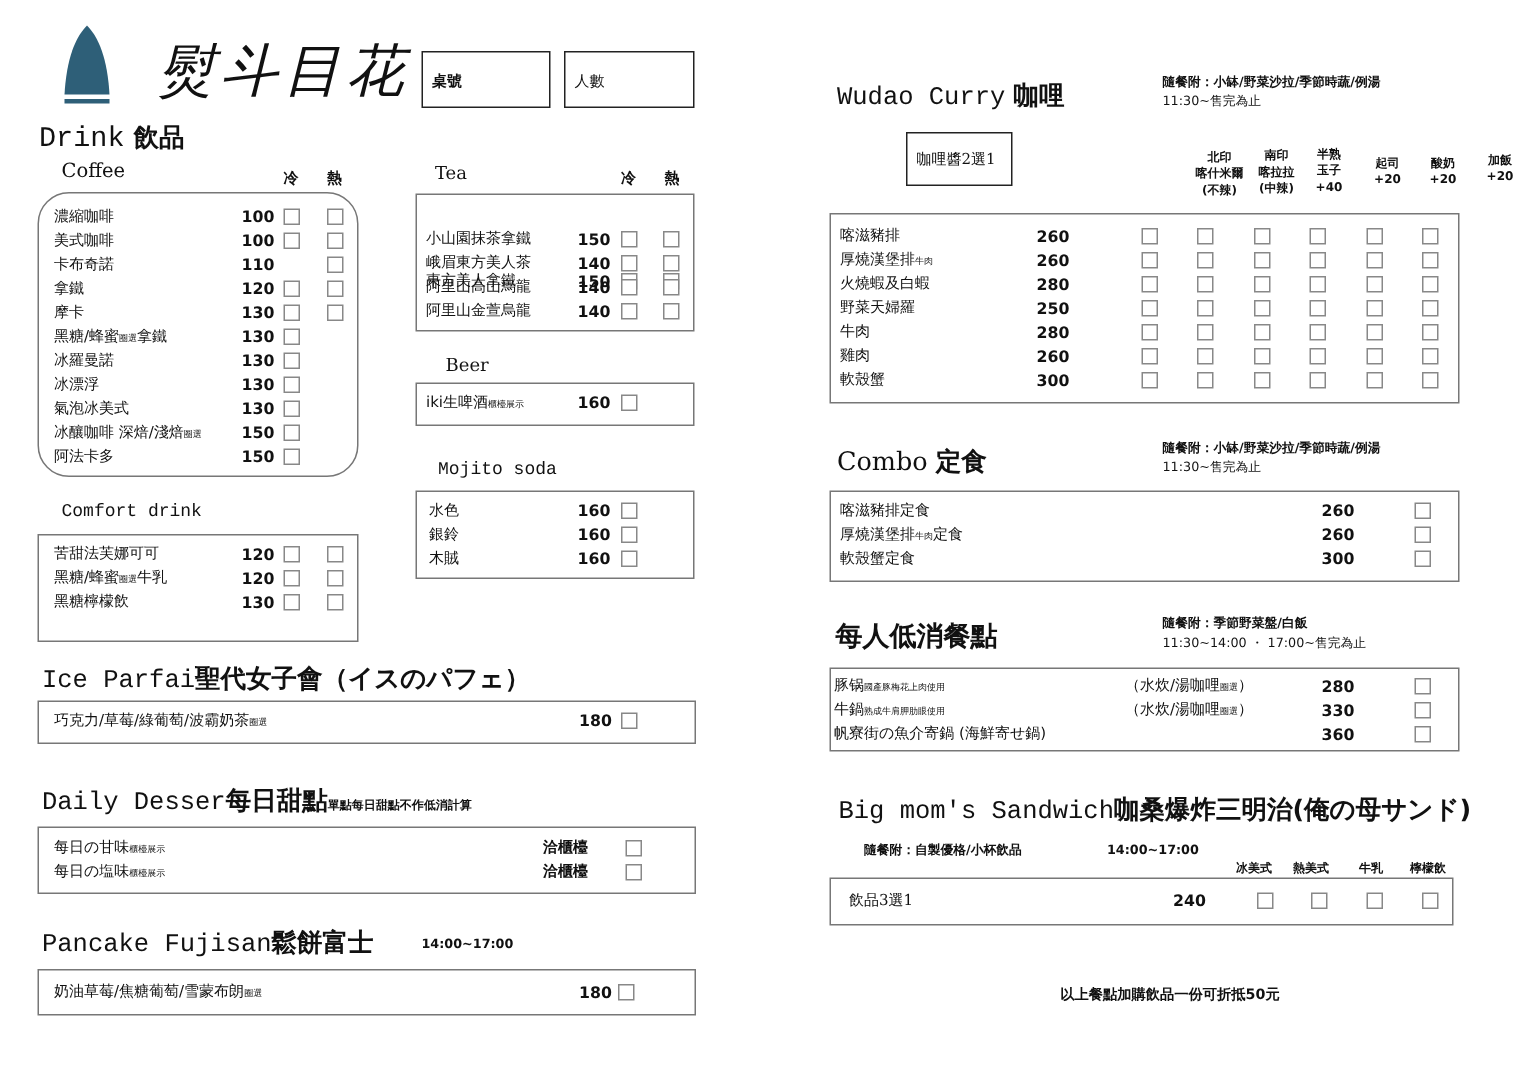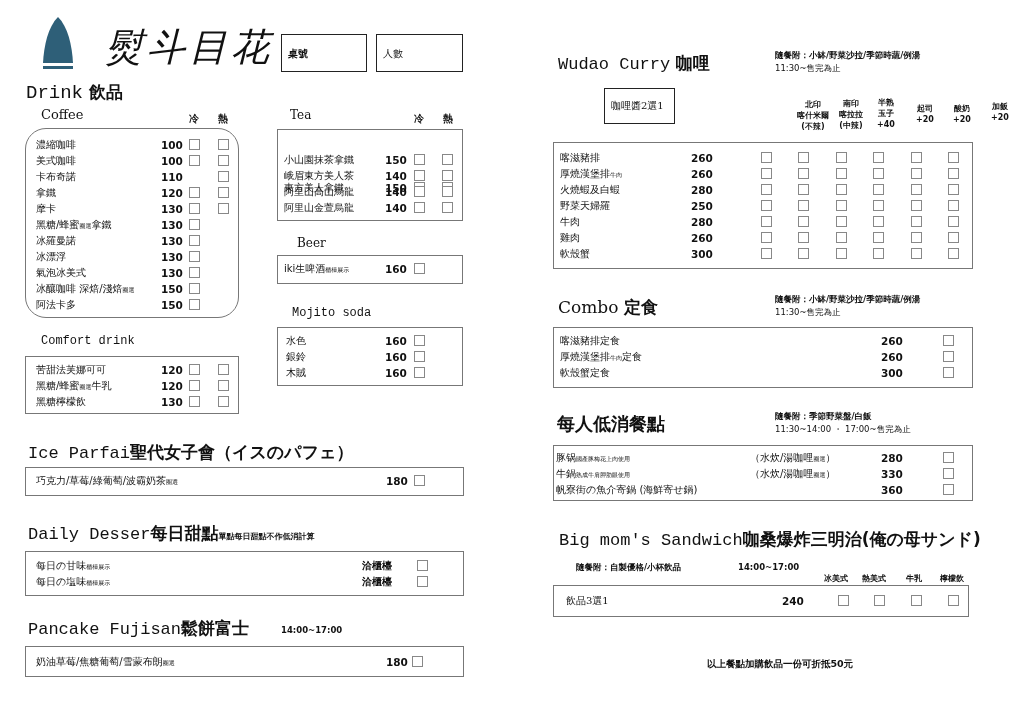"苦甜法芙娜可可" div.box { height: 58px -> 72px }
